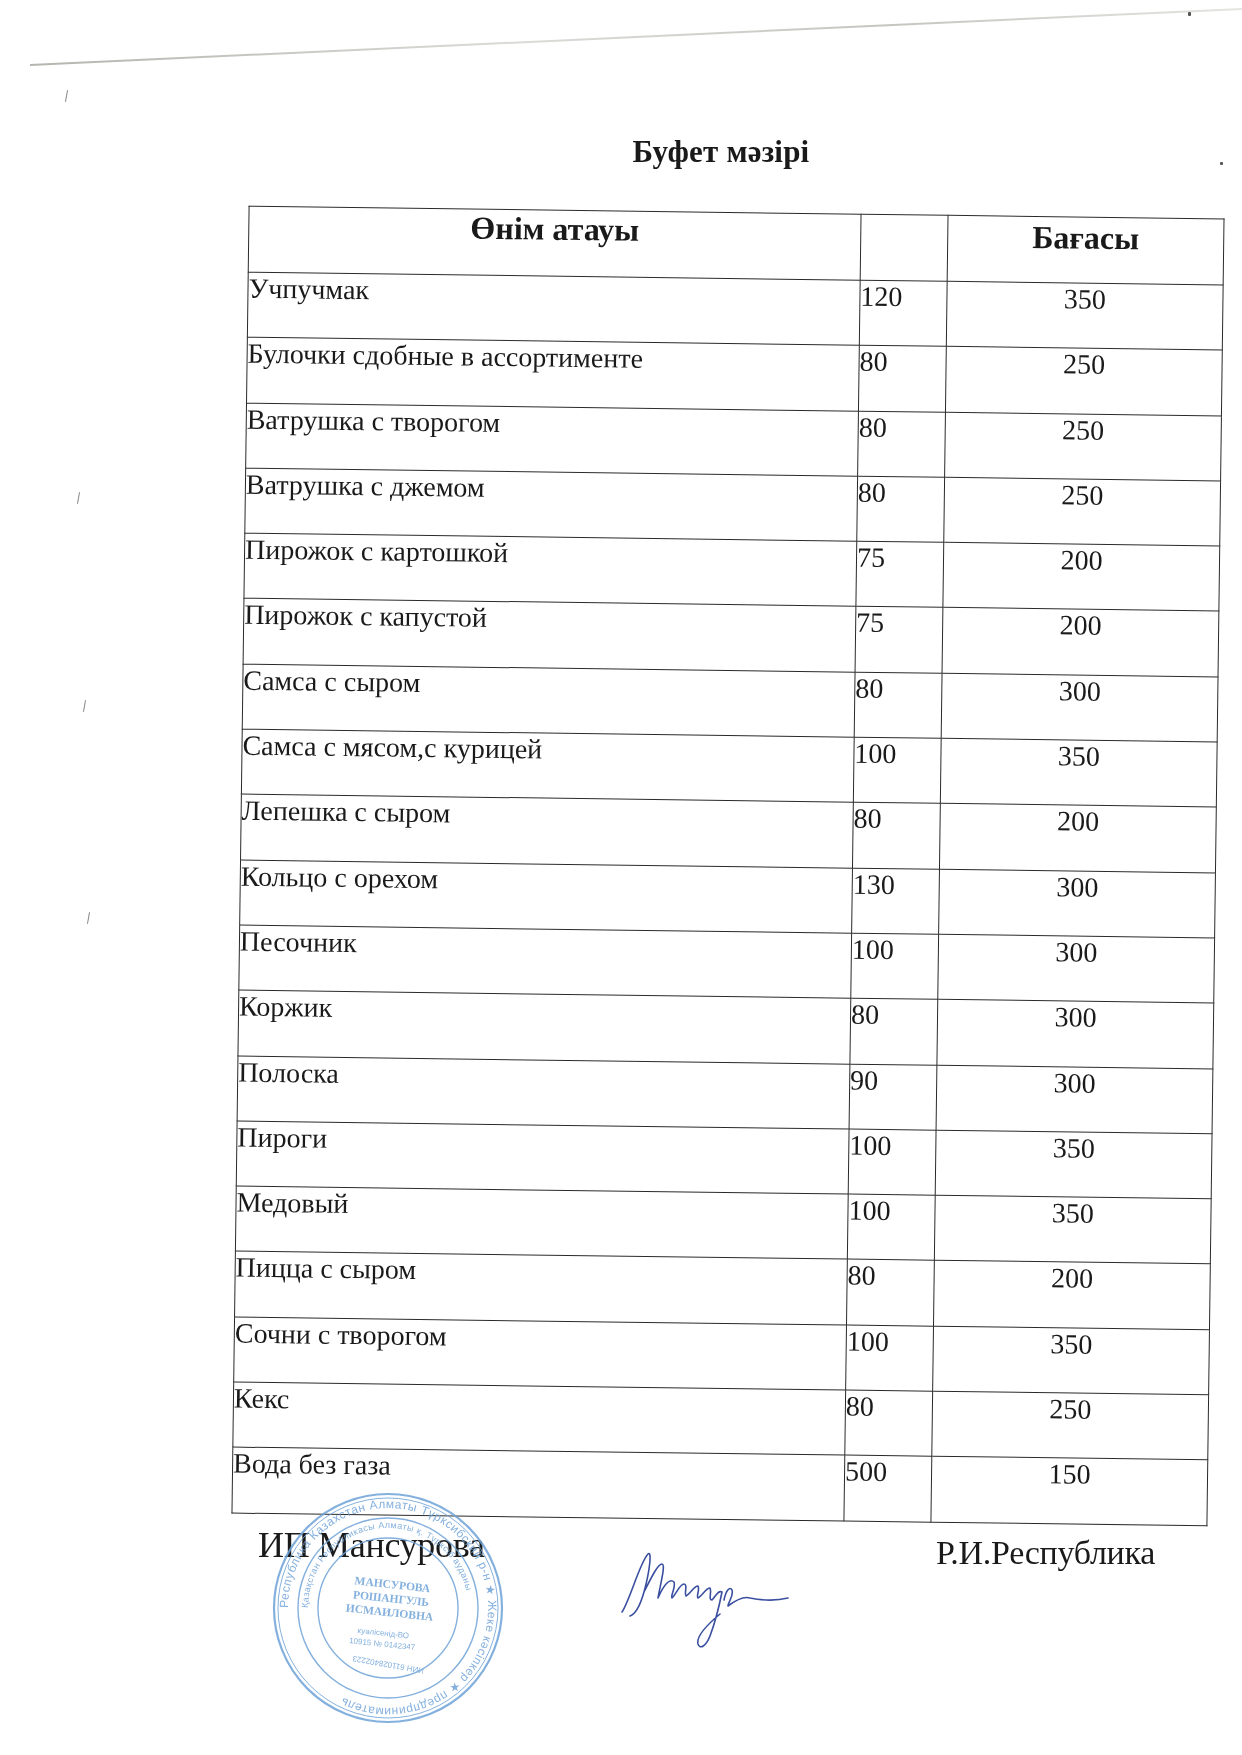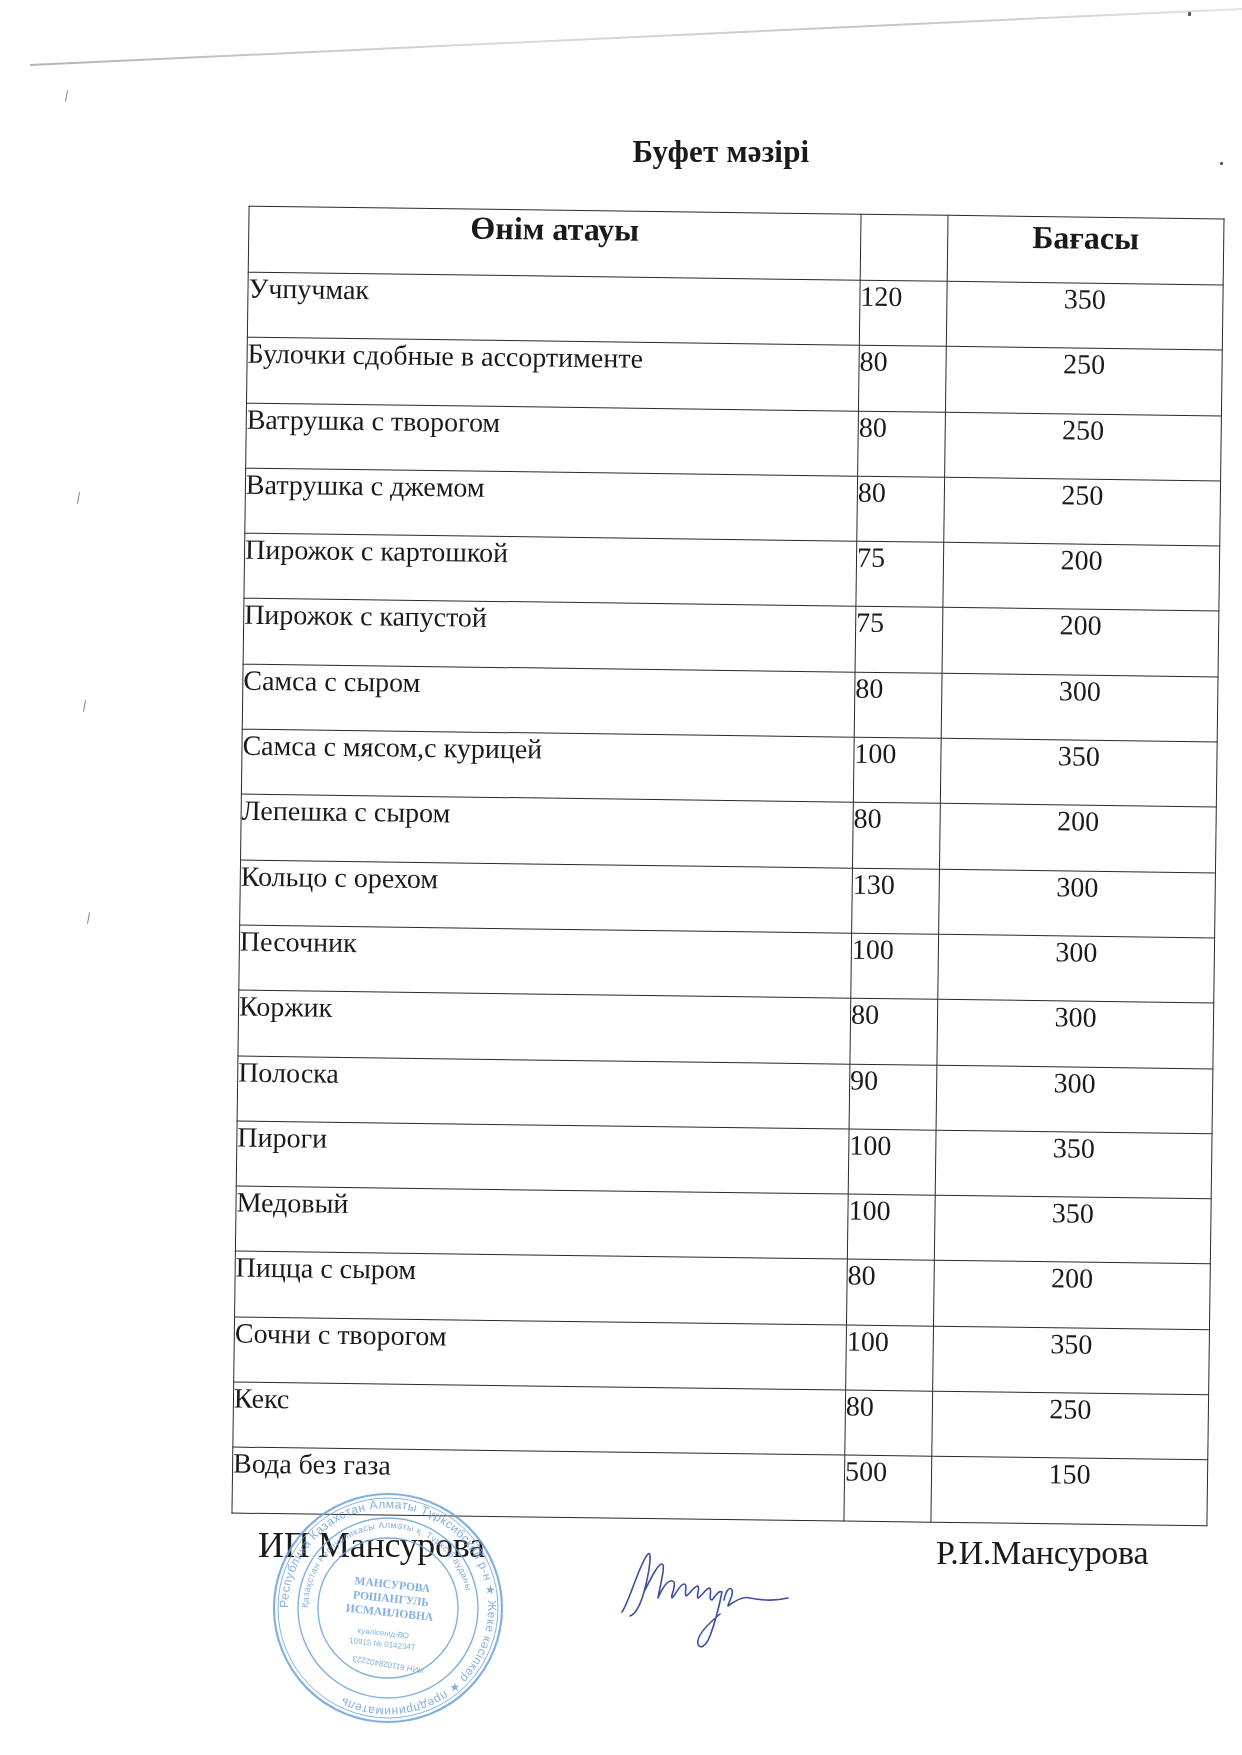"Р.И.Мансурова" div.footer-right { text: Р.И.Мансурова -> Р.И.Республика }
